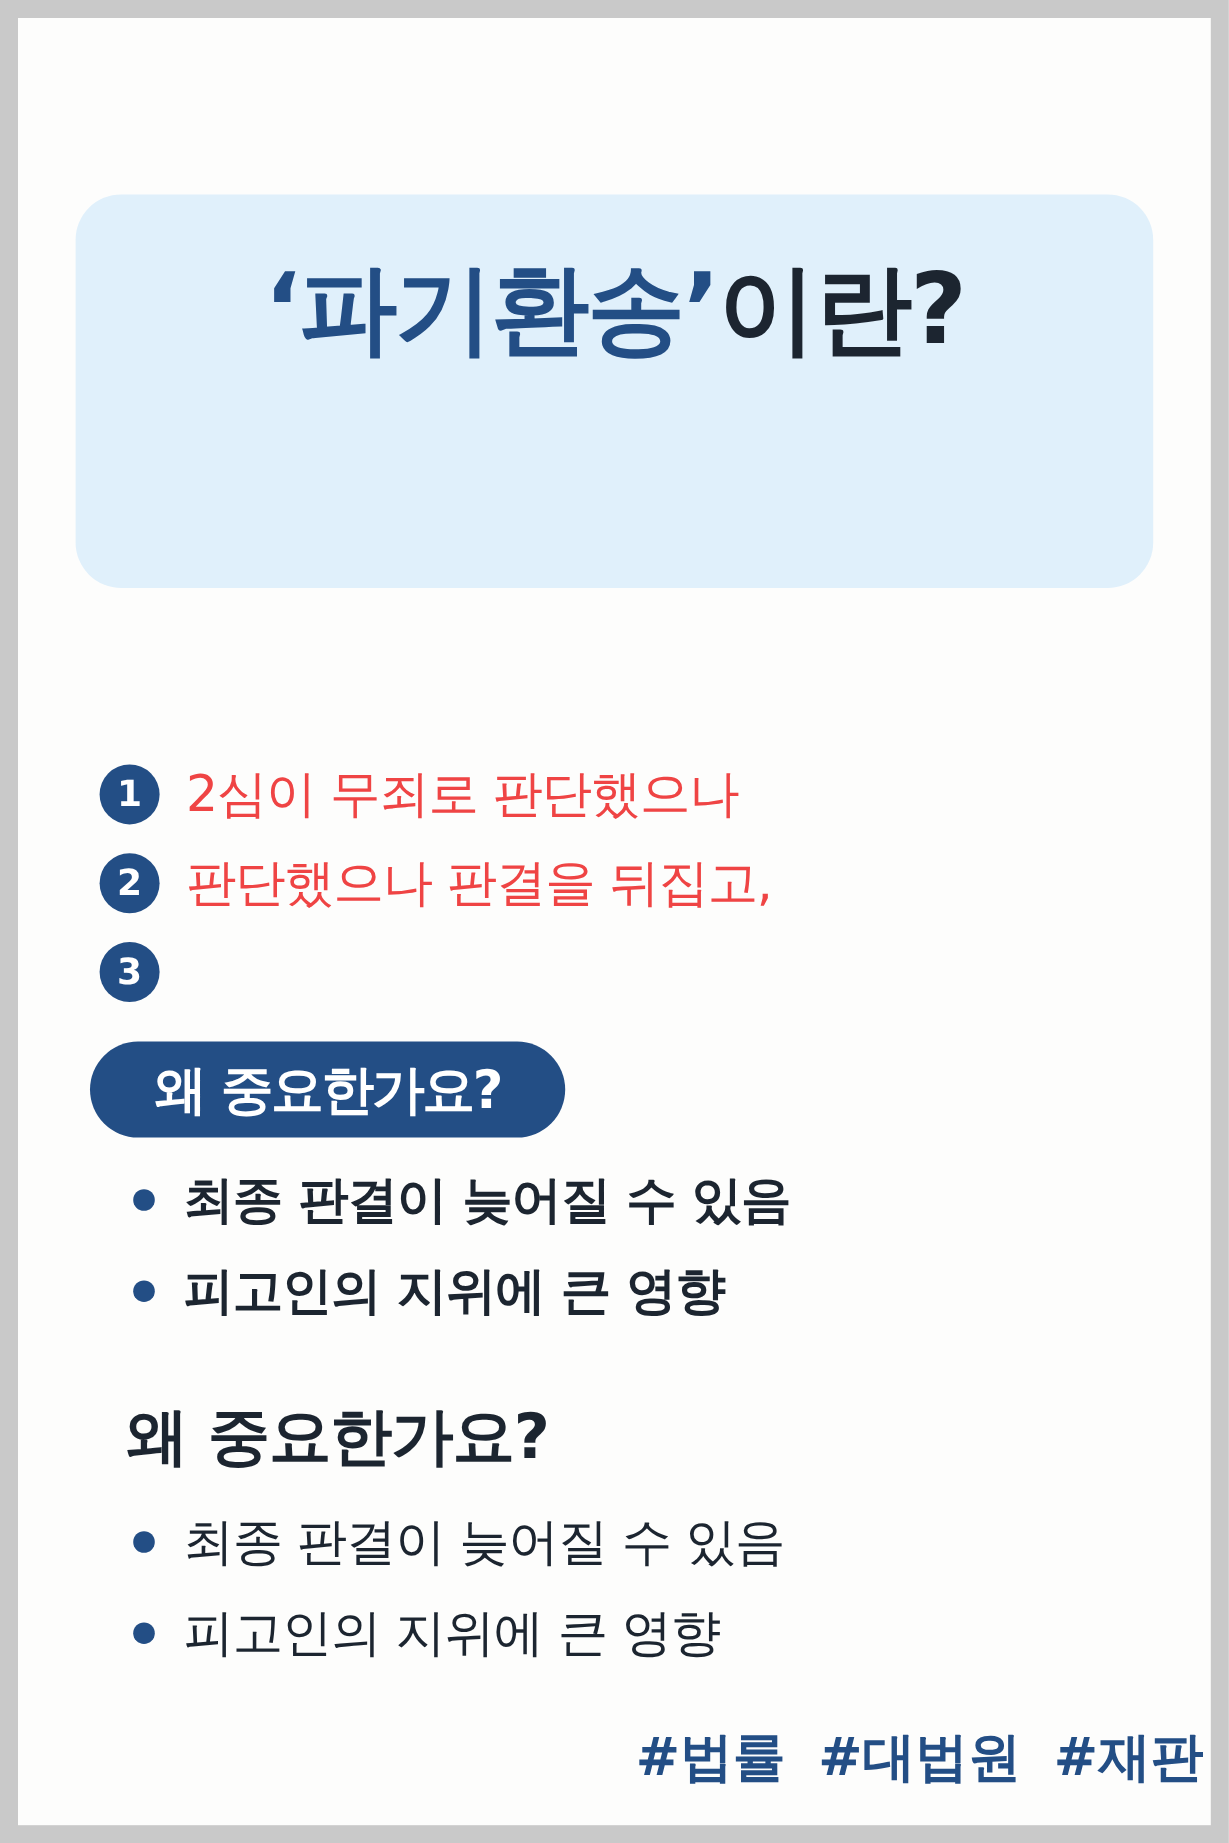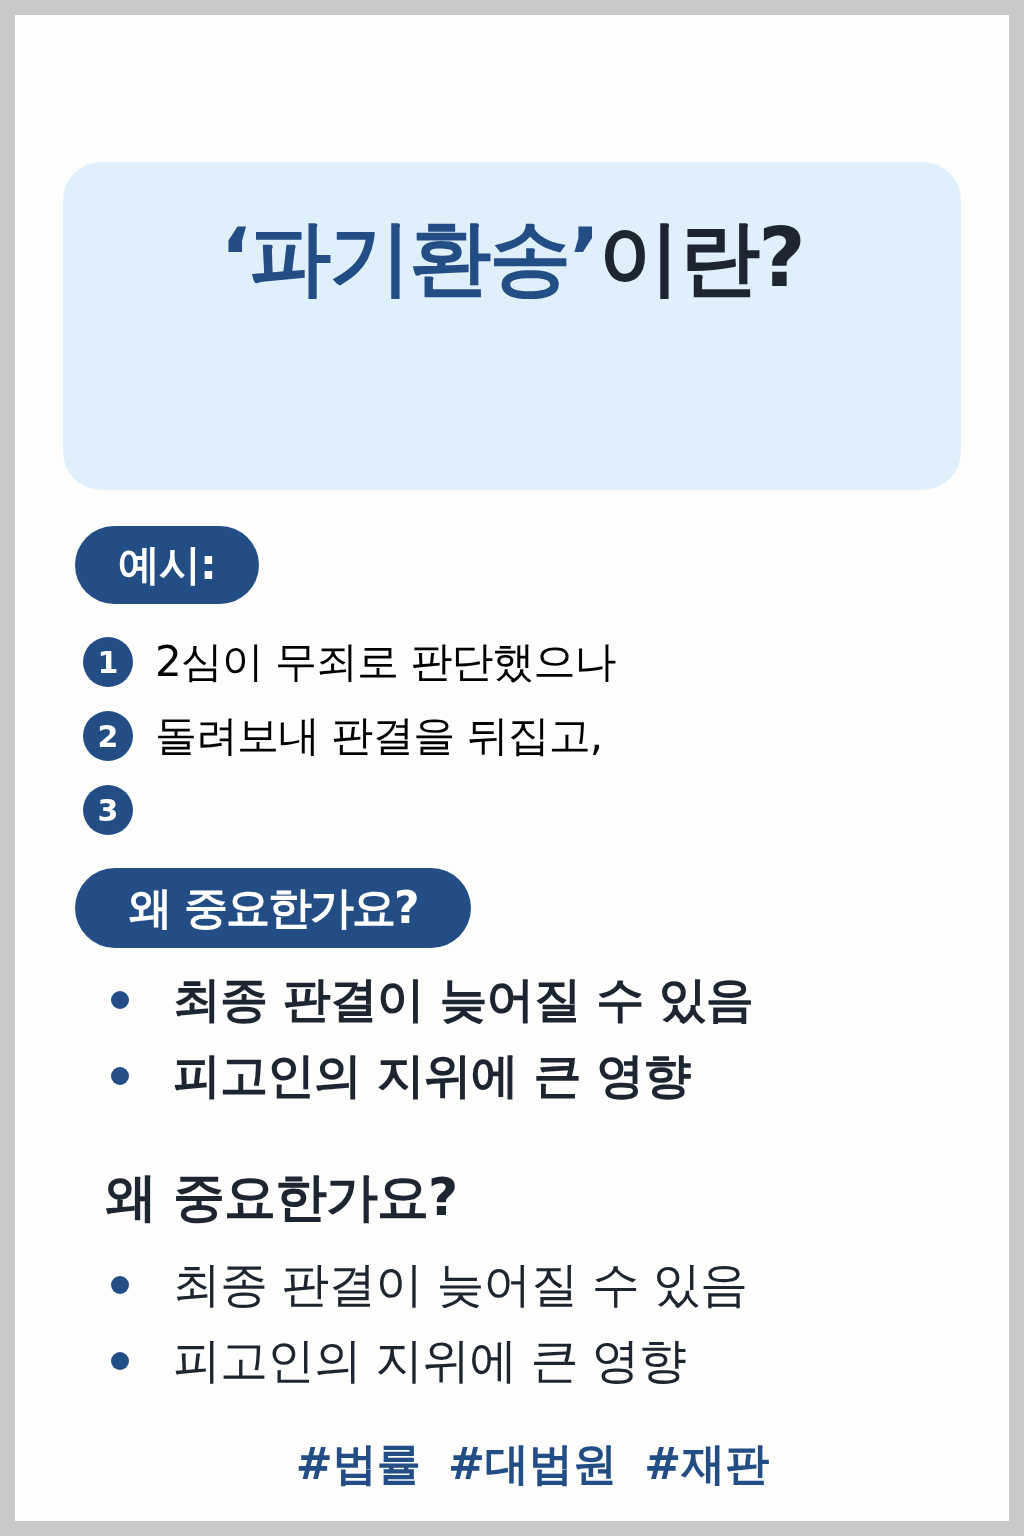"예시:" div.pill { html: <div>예시:</div> -> none }
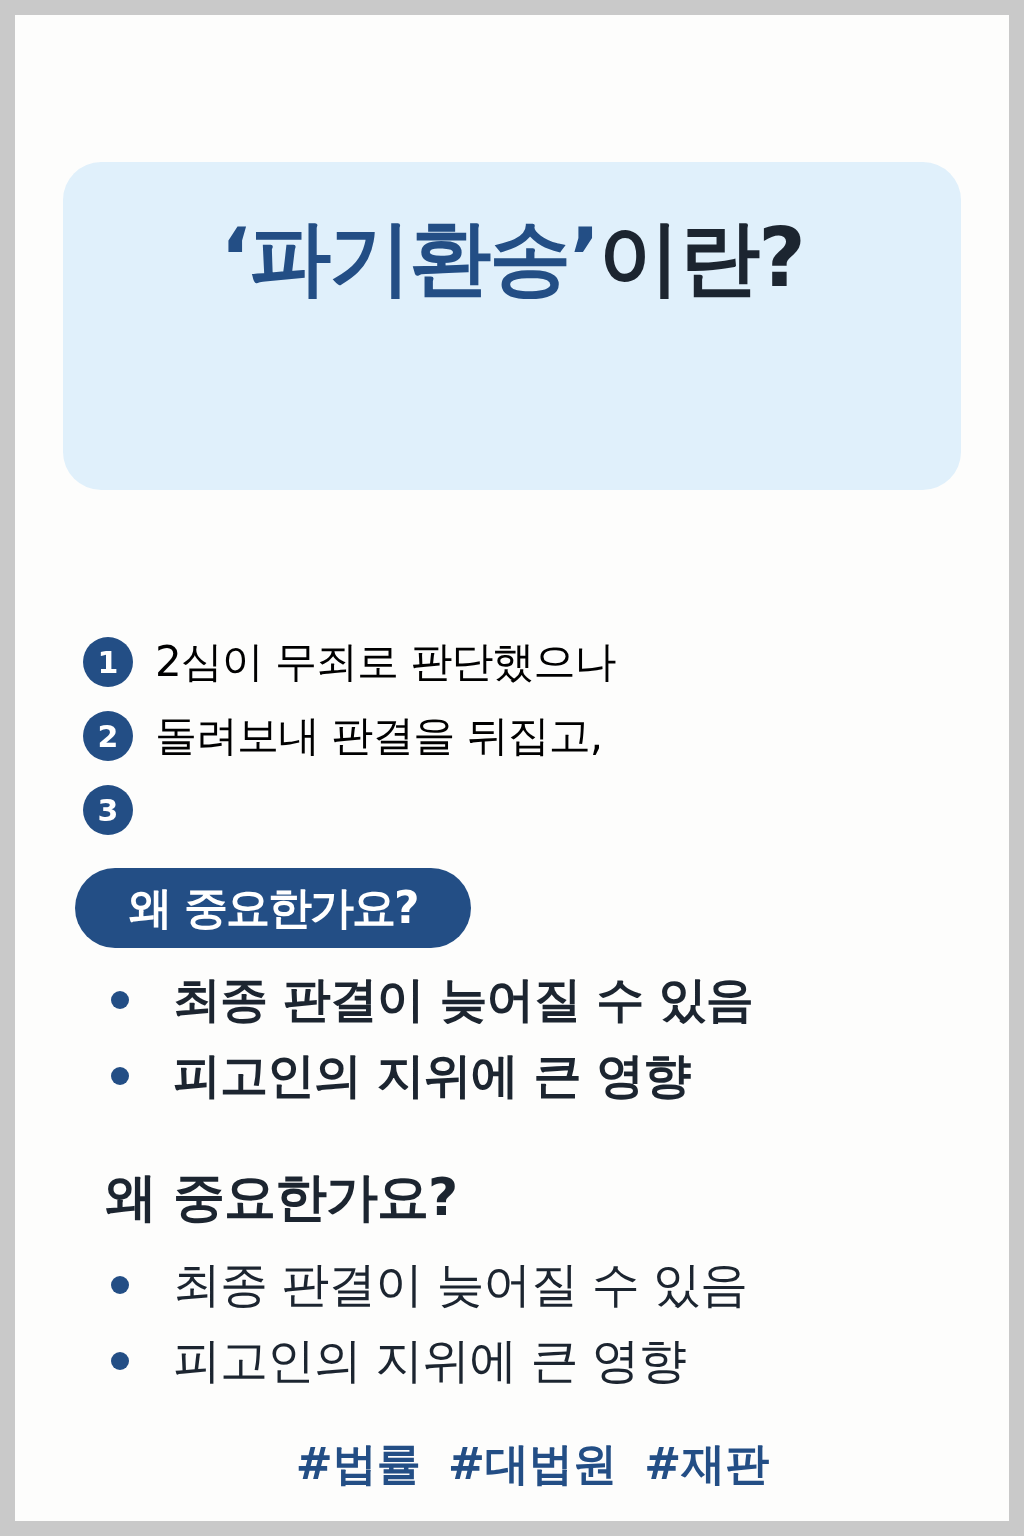"2심이 무죄로 판단했으나" .step-text { color: #000000 -> #ef4444 }
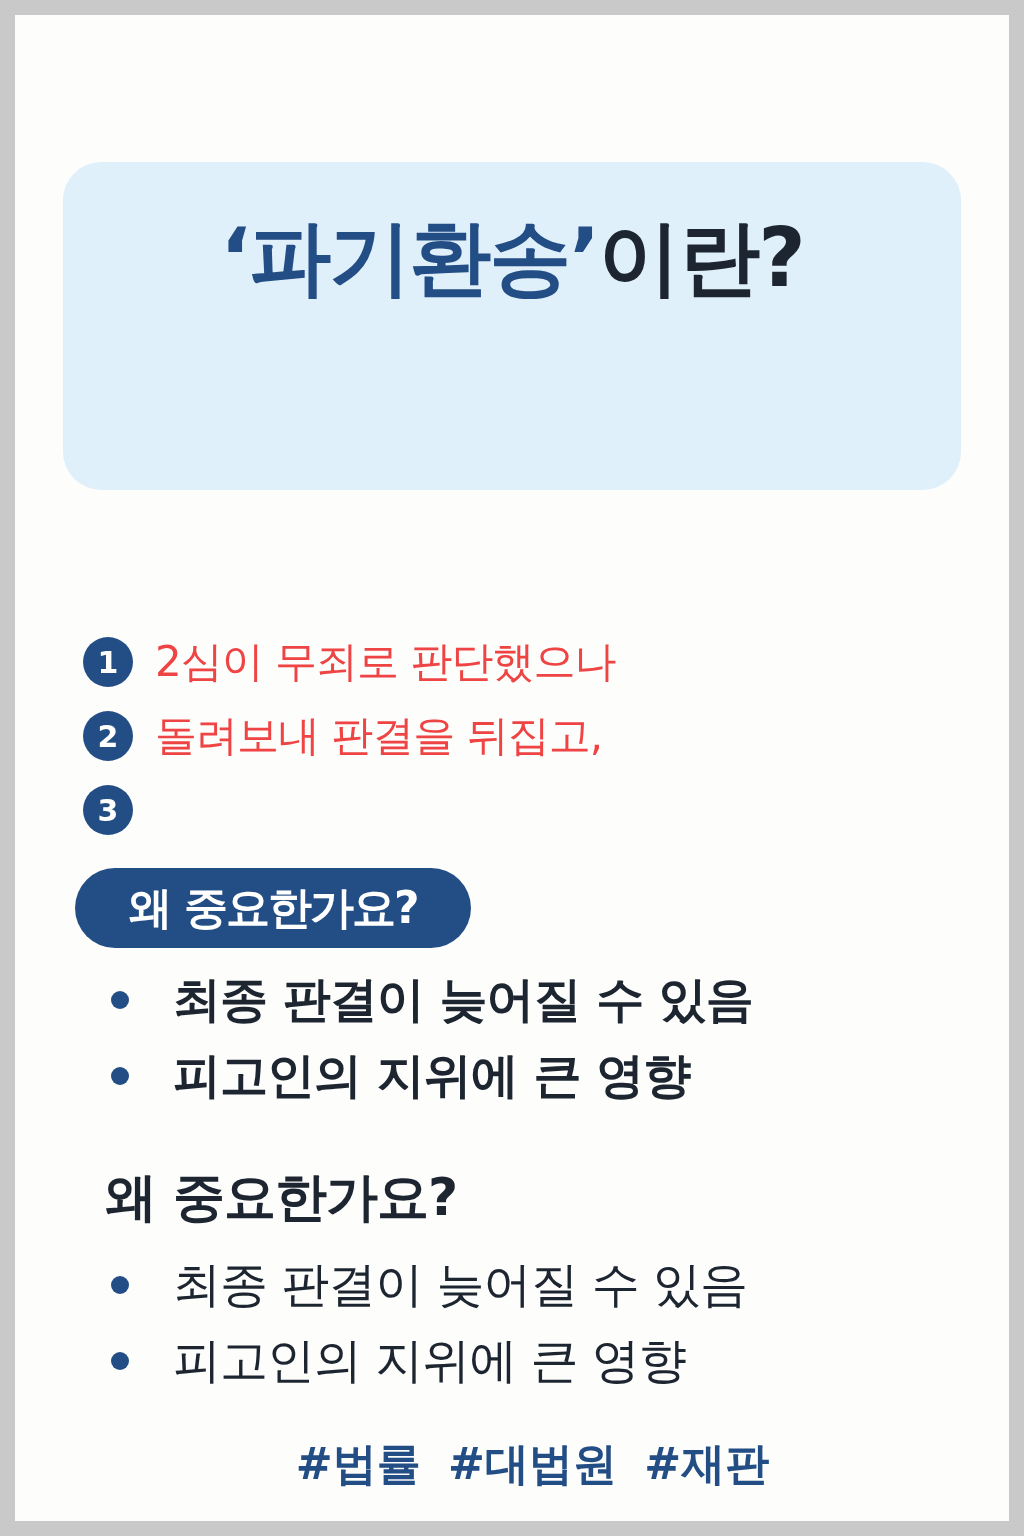"돌려보내 판결을 뒤집고," span.step-text { text: 돌려보내 -> 판단했으나 }
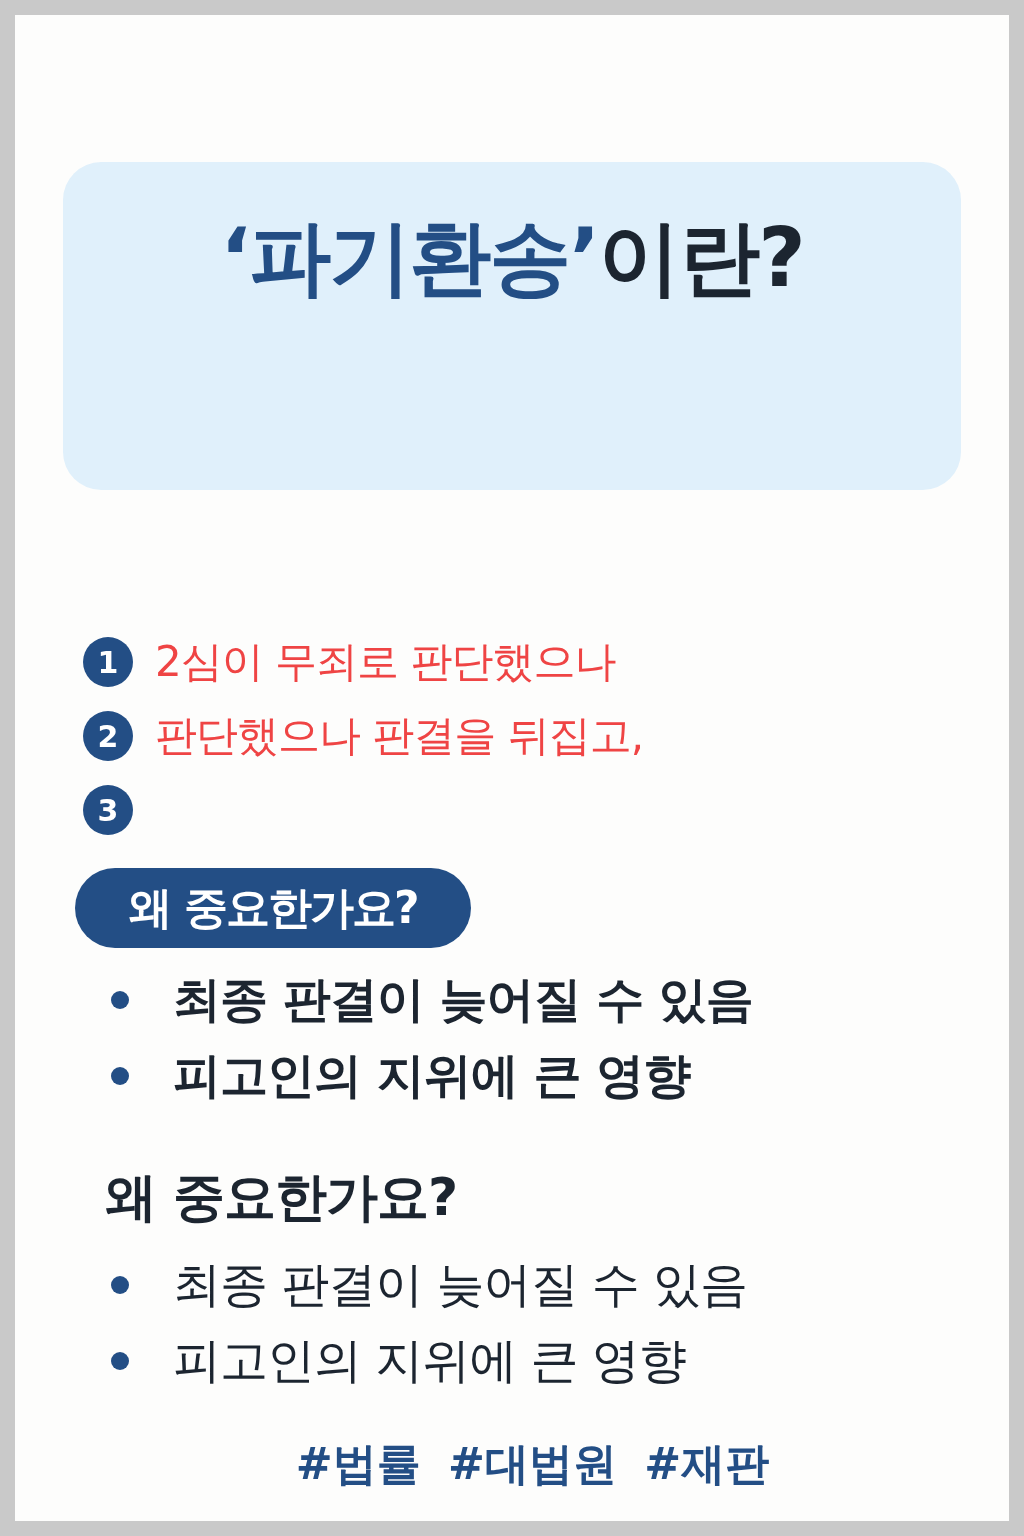"최종 판결이 늦어질 수 있음" .bullet-text { font-size: 48px -> 42px; margin-left: 20px -> none }
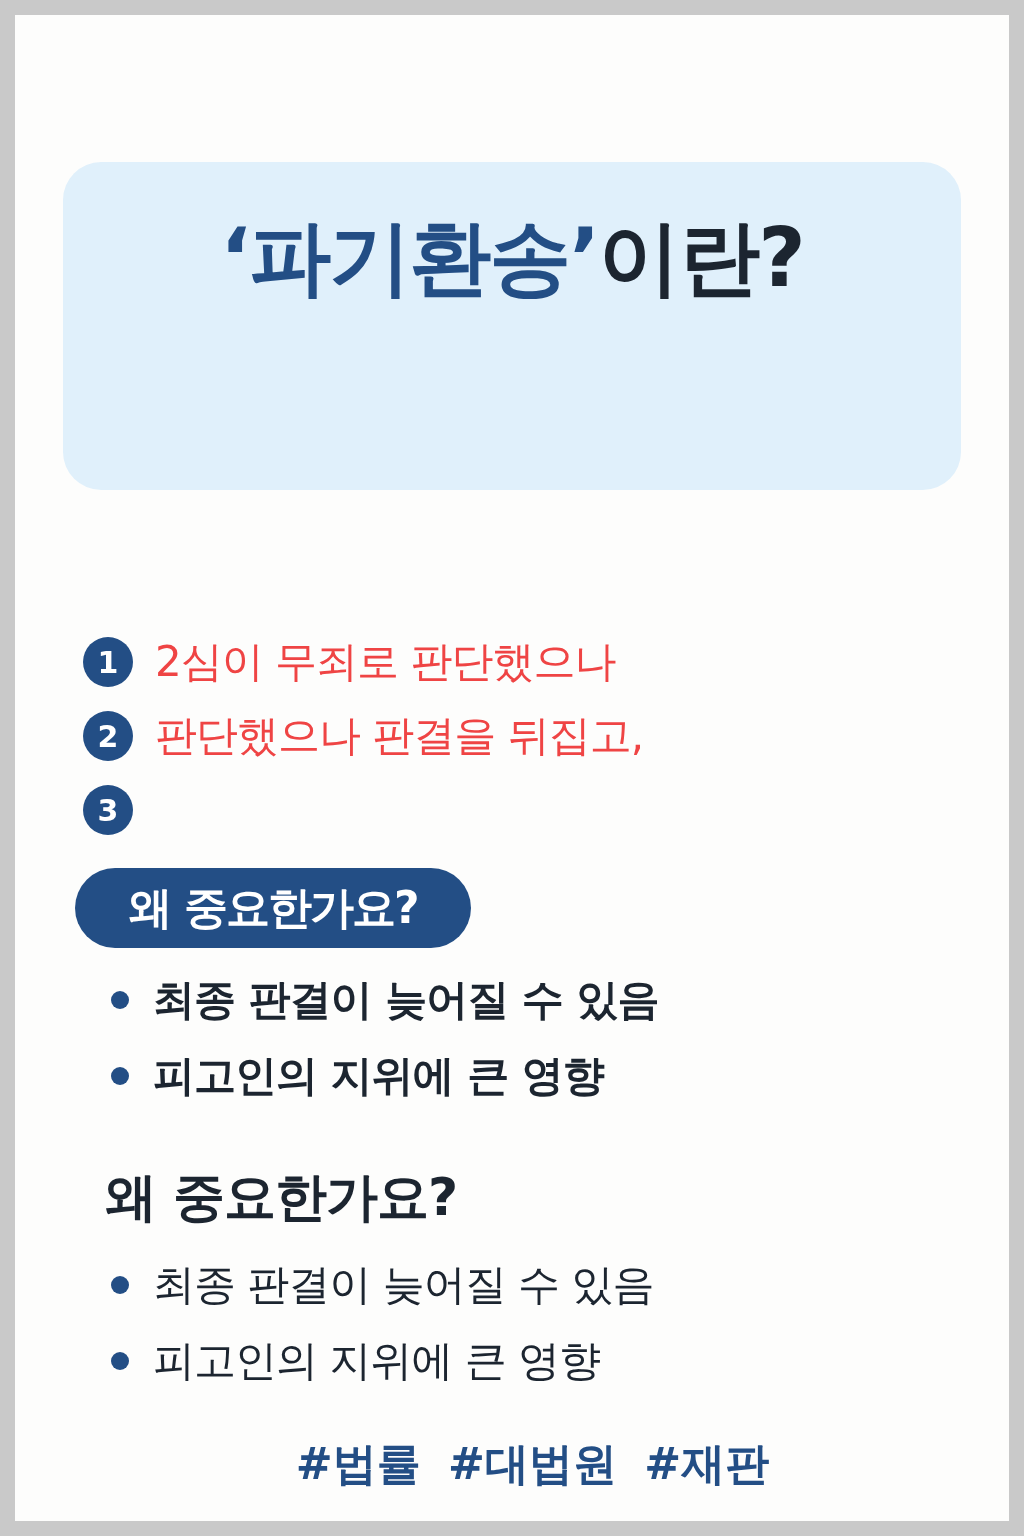"#법률 #대법원 #재판" .hashtags { text-align: center -> right }
